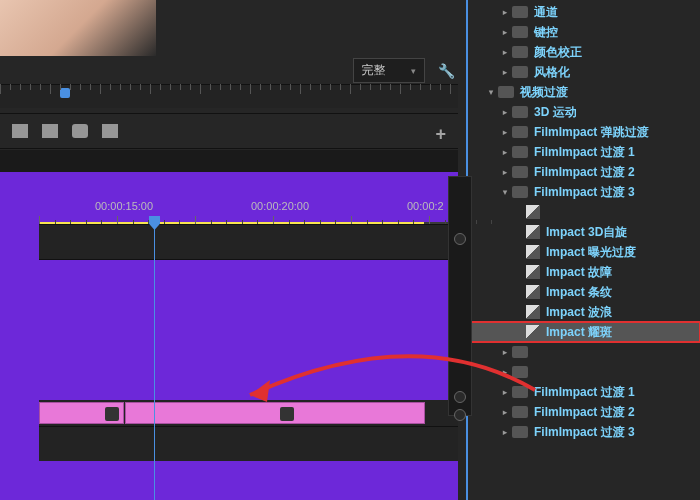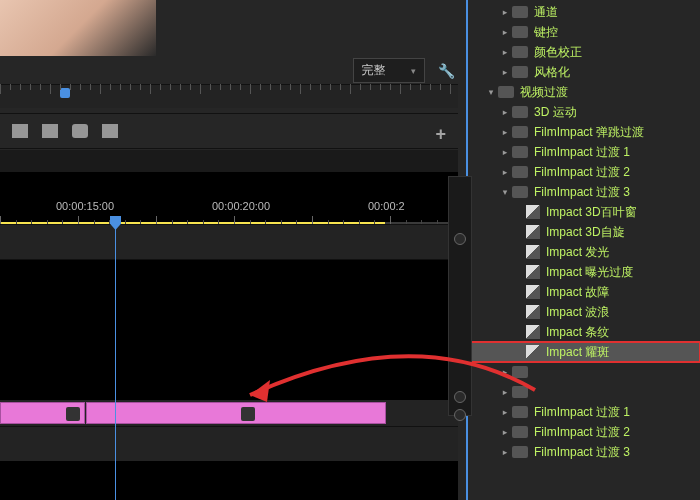"通道" .lbl { color: #bef264 -> #7dd3fc; font-weight: none -> bold }
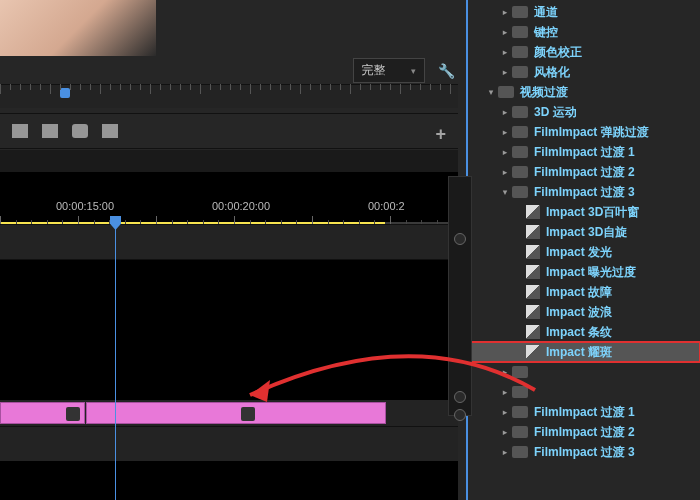"00:00:15:00" .timeline { background: #000000 -> #6d28d9; padding-left: none -> 39px }
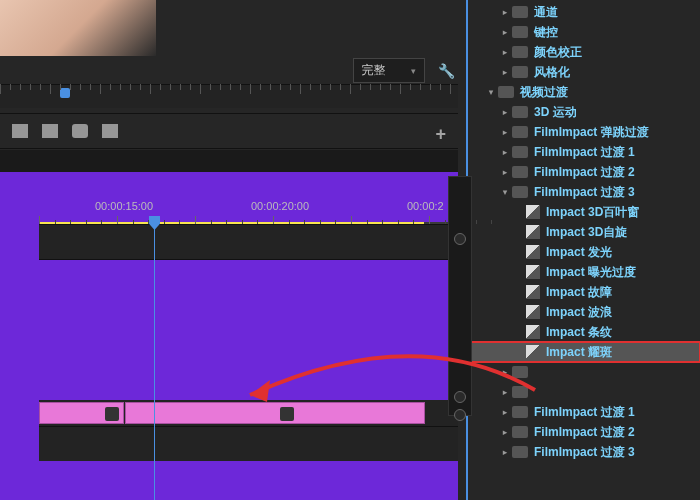"Impact 3D百叶窗" span.lbl { html: <span>Impact 3D百叶窗</span> -> none }
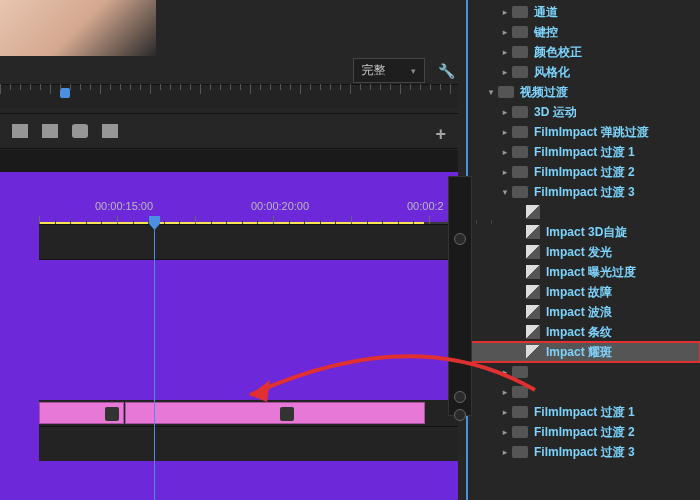"Impact 发光" div.tree-row { html: <div> <span>·</span> <span></span> <span>Impact 发光</span> </div> -> none }
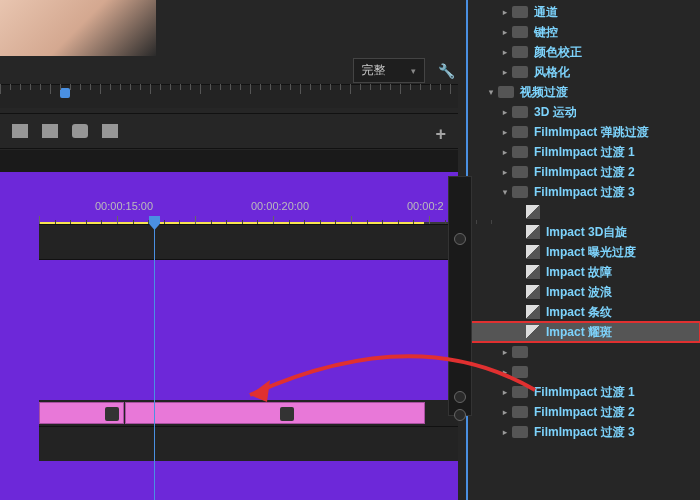"Impact 波浪" div.tree-row { order: before "Impact 条纹" -> after "Impact 条纹" }
